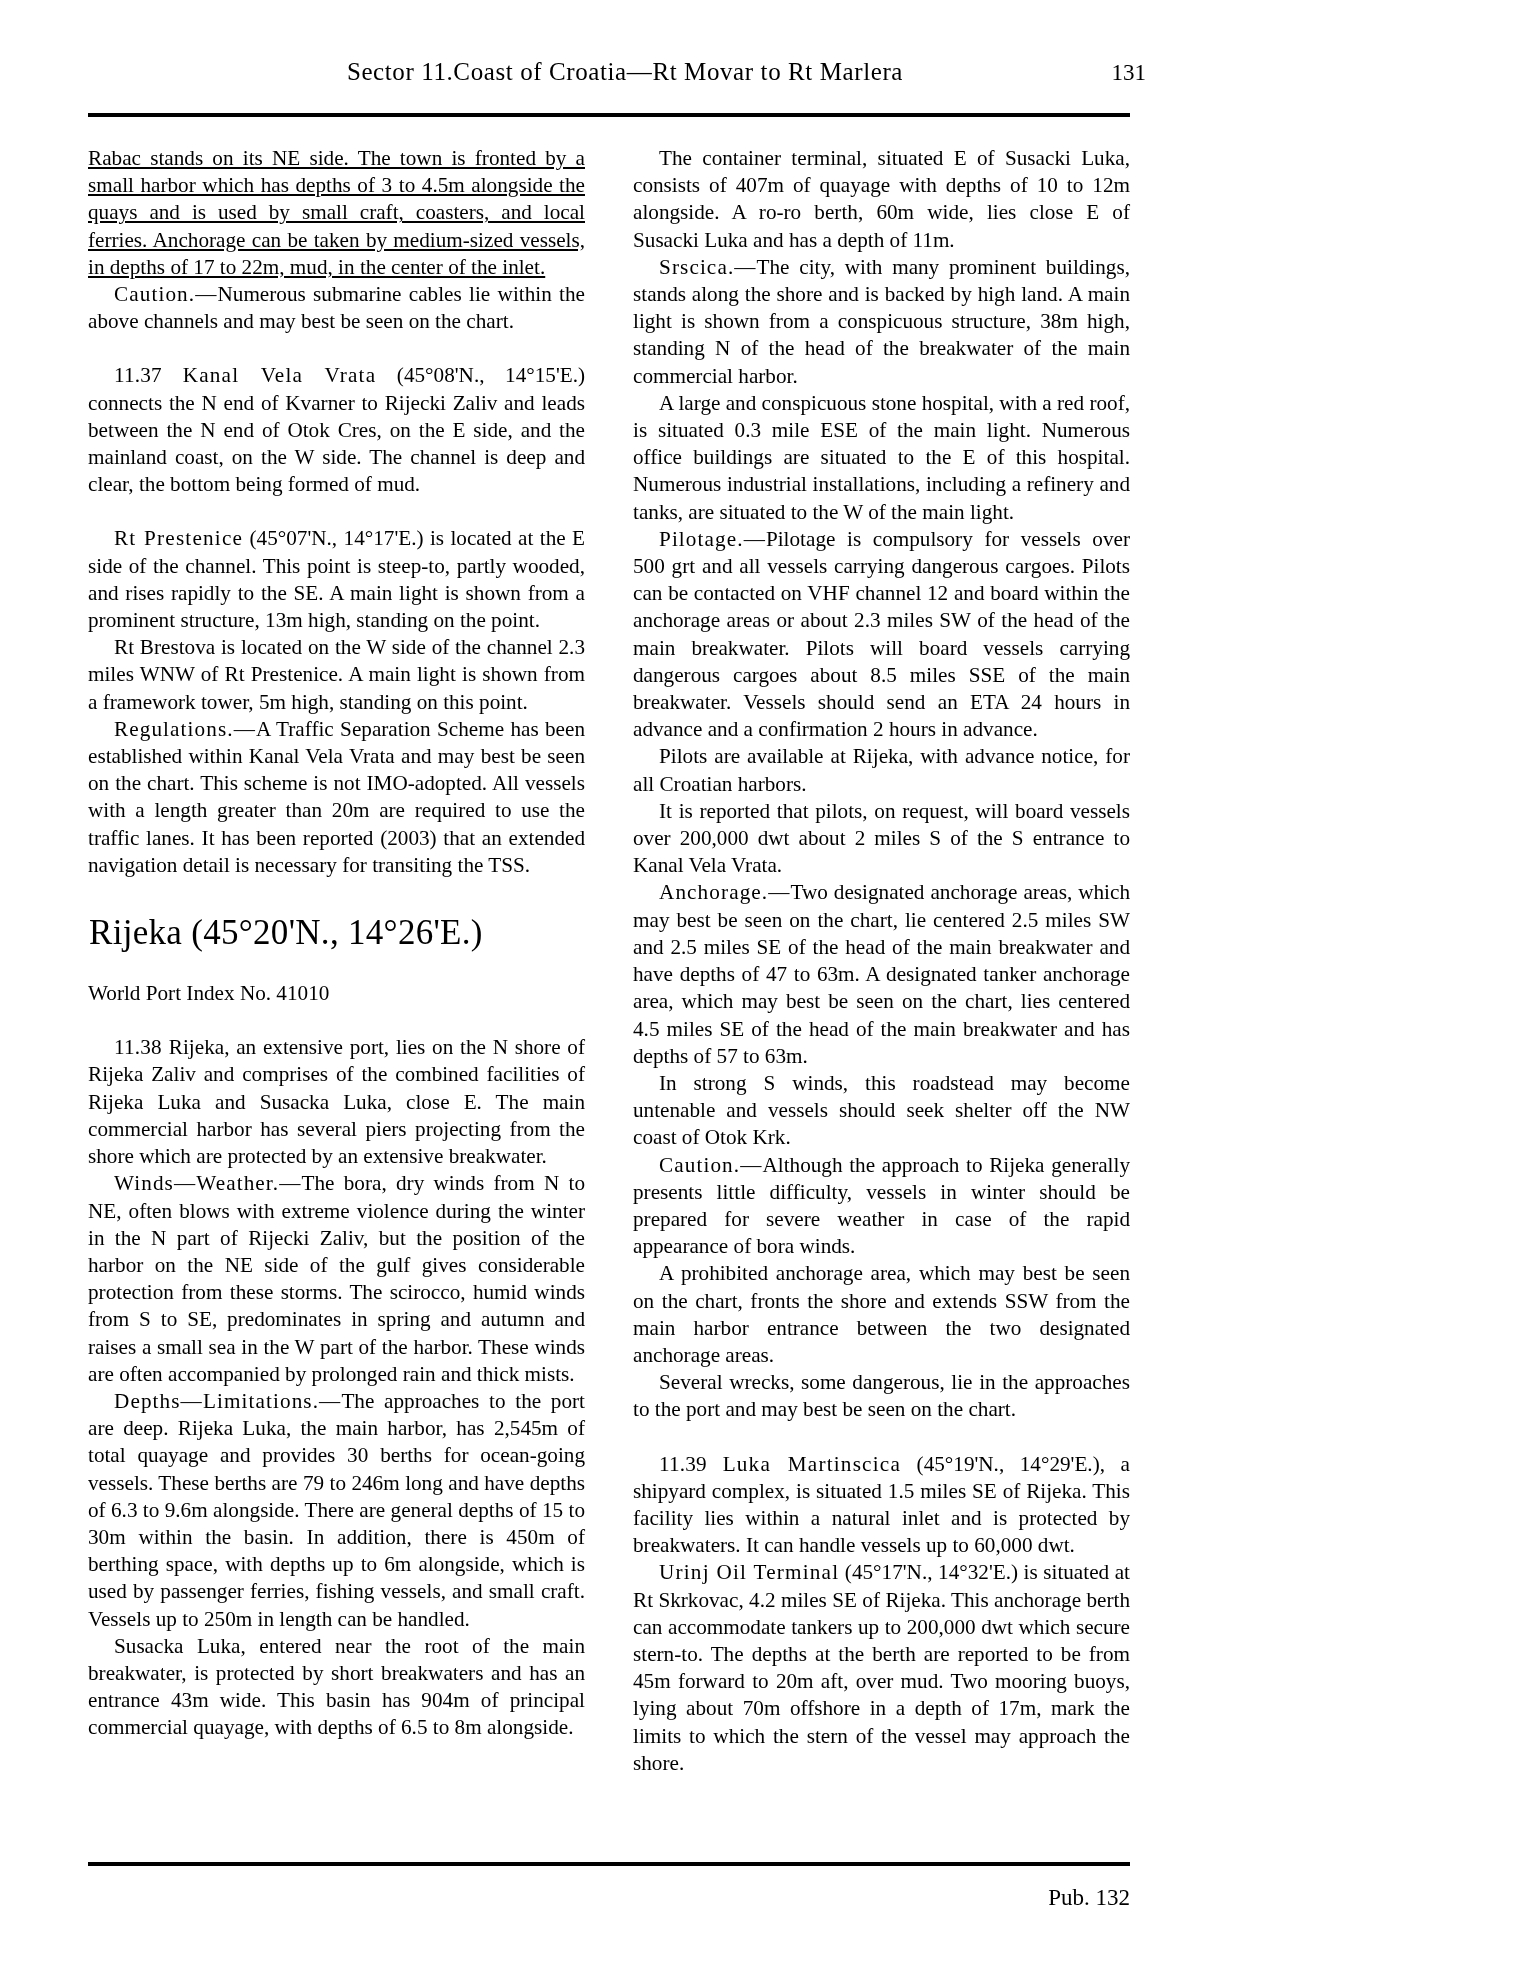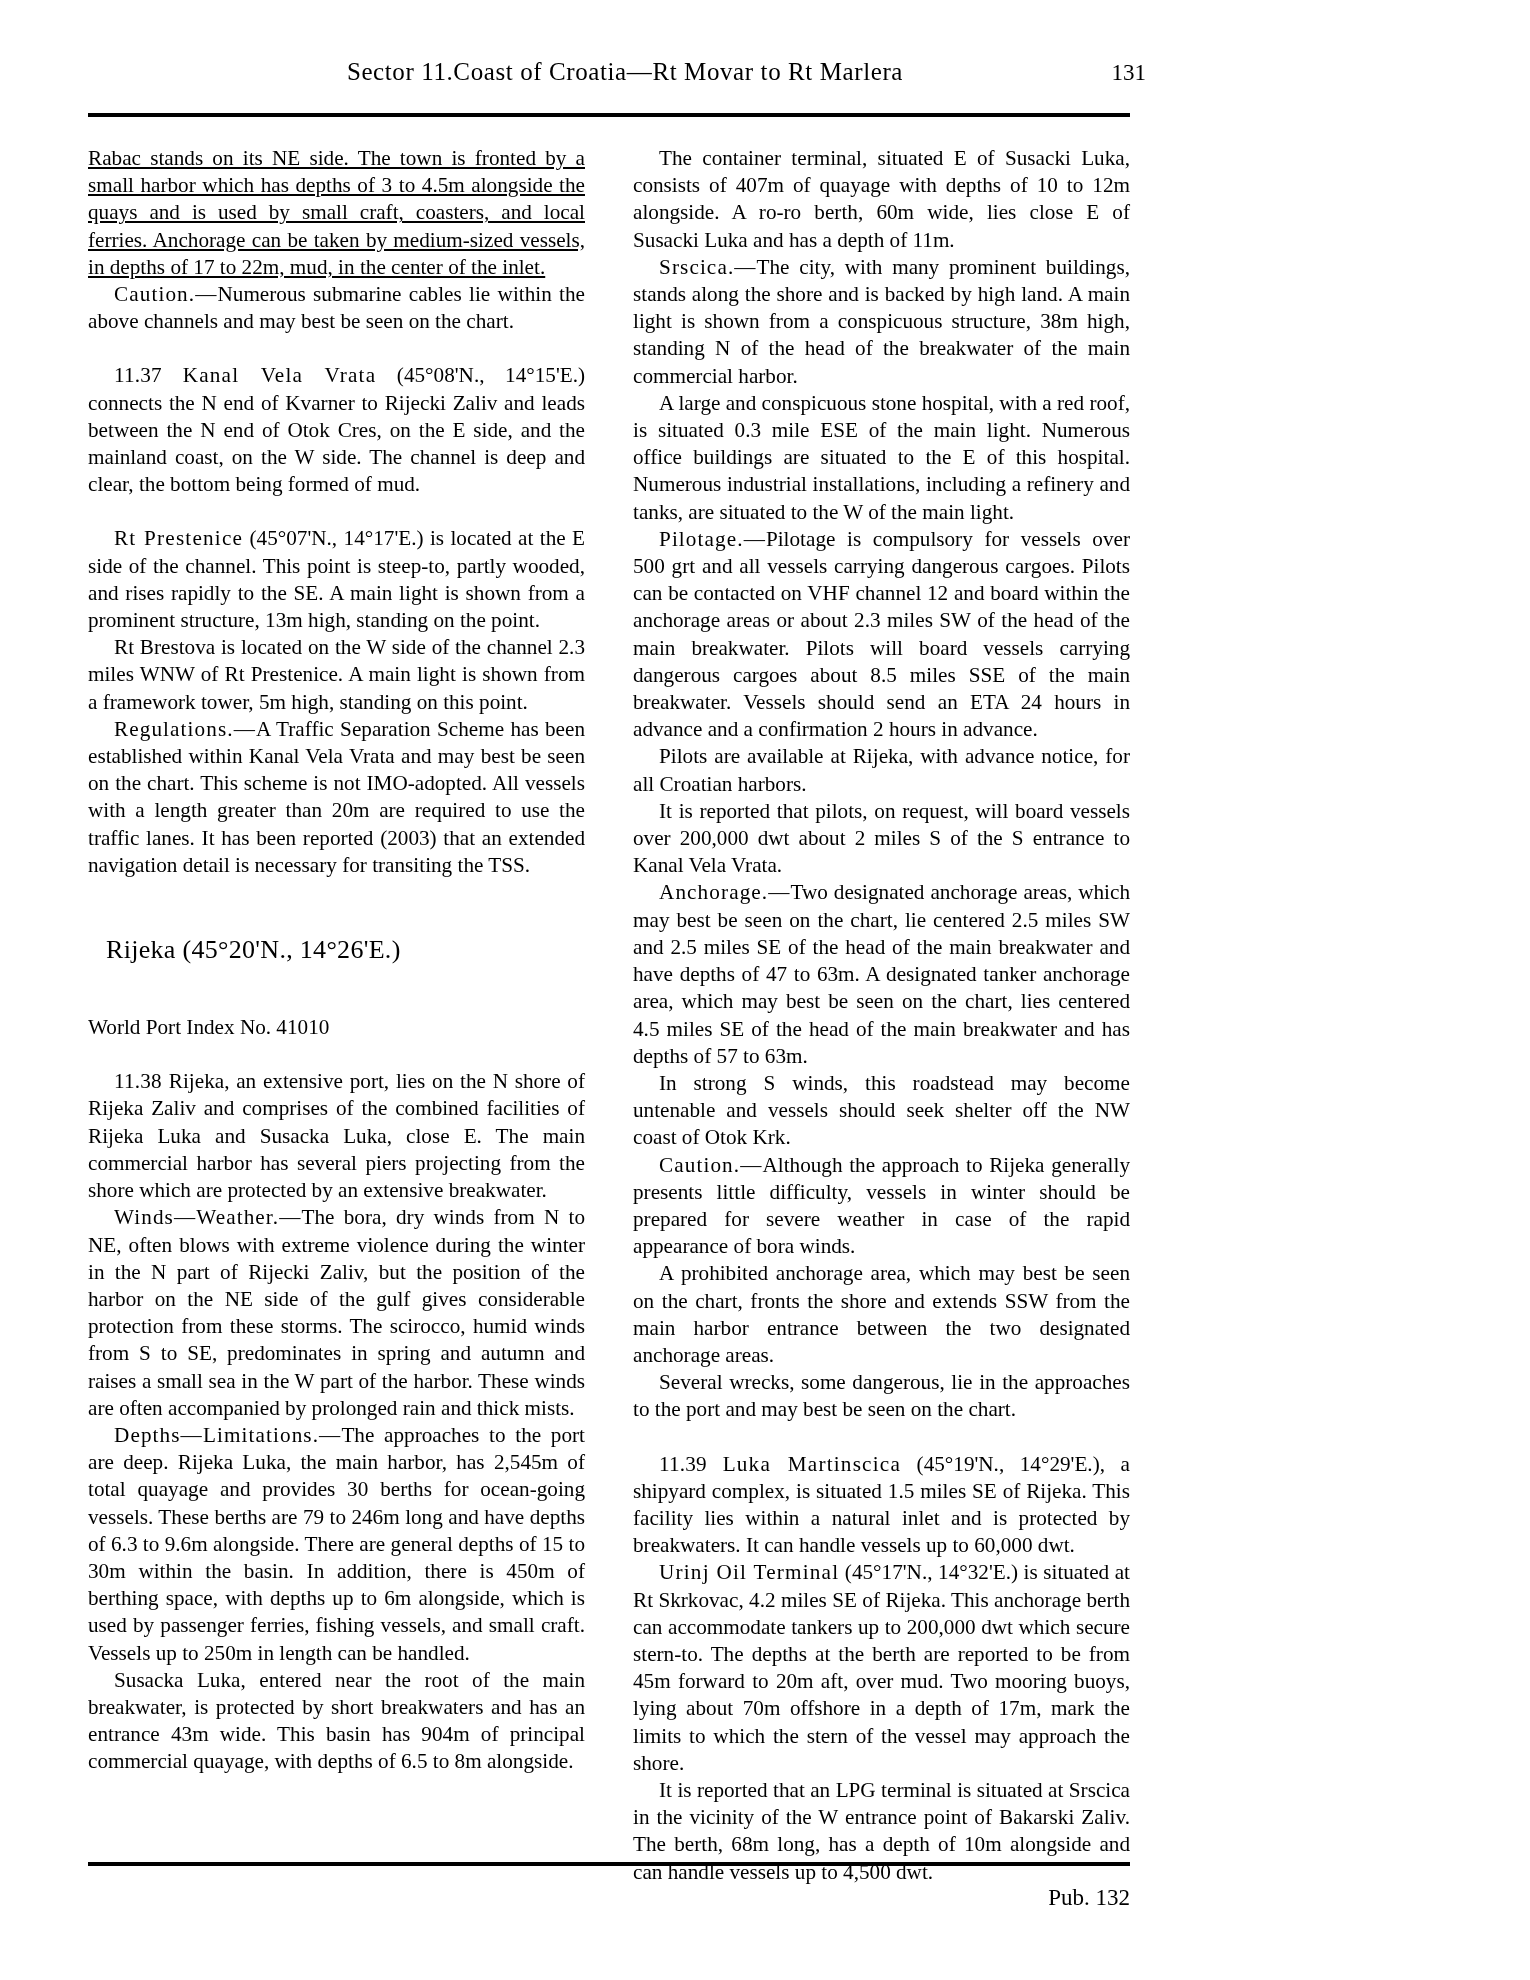"Rijeka (45°20'N., 14°26'E.)" h2.porthead { font-size: 26px -> 35px; margin: 18px -> 1px }
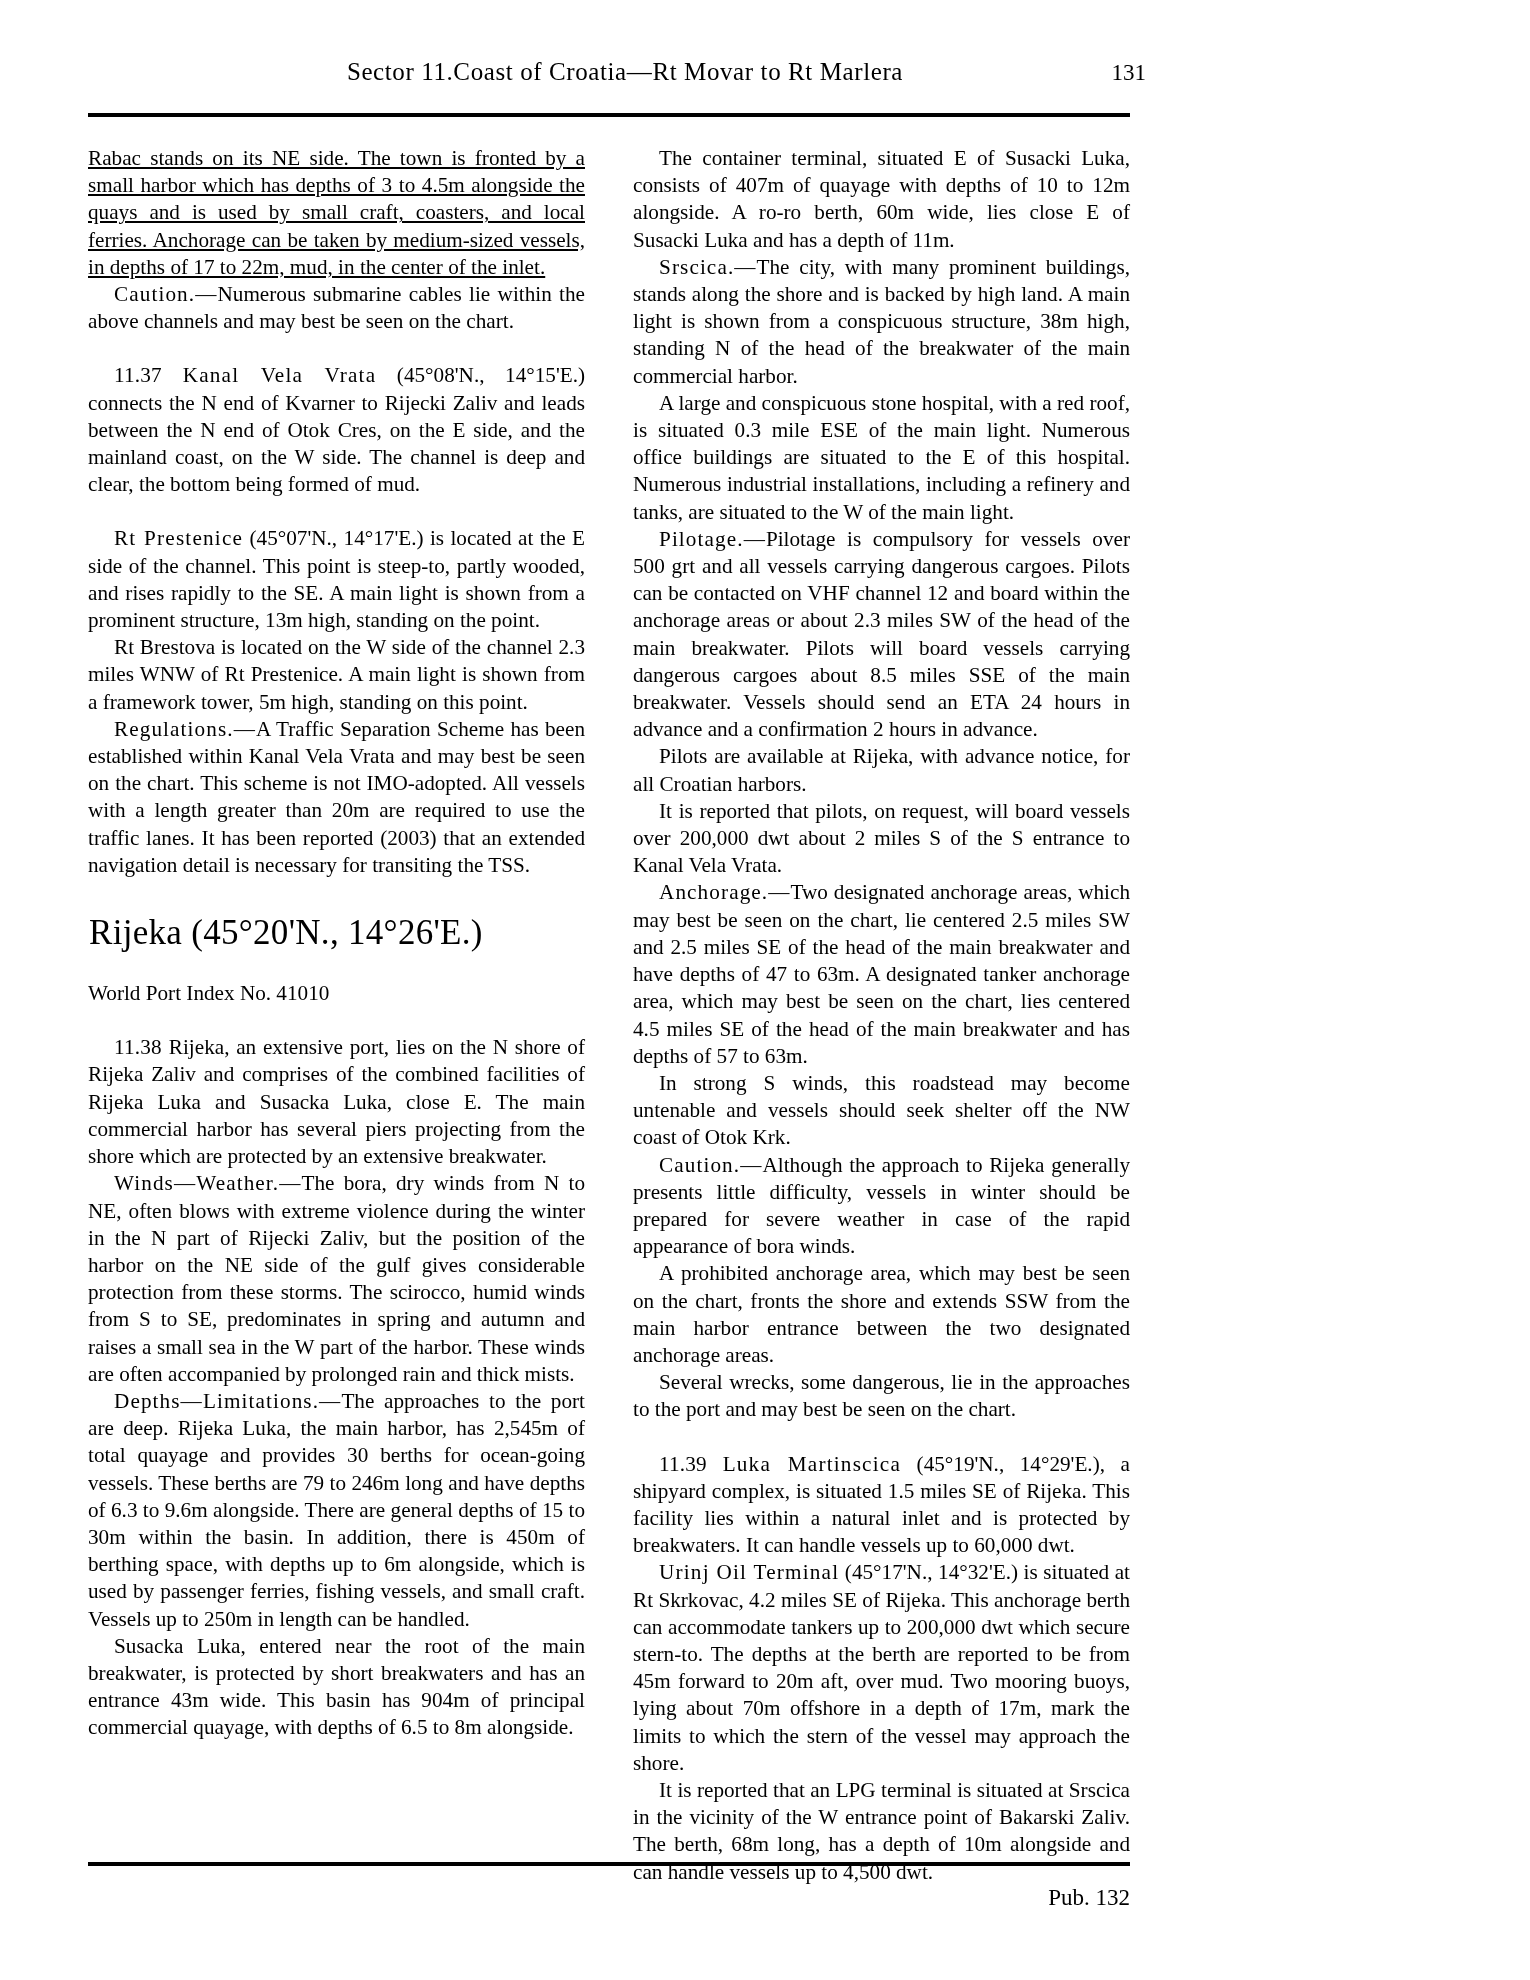"It is reported that an" p.para { html: <p> <span>It is reported that an LPG terminal is situated at Srscica in the vicinity of the W entrance point of Bakarski Zaliv. The berth, 68m long, has a depth of 10m alongside and can handle vessels up to 4,500 dwt.</span> </p> -> none }
